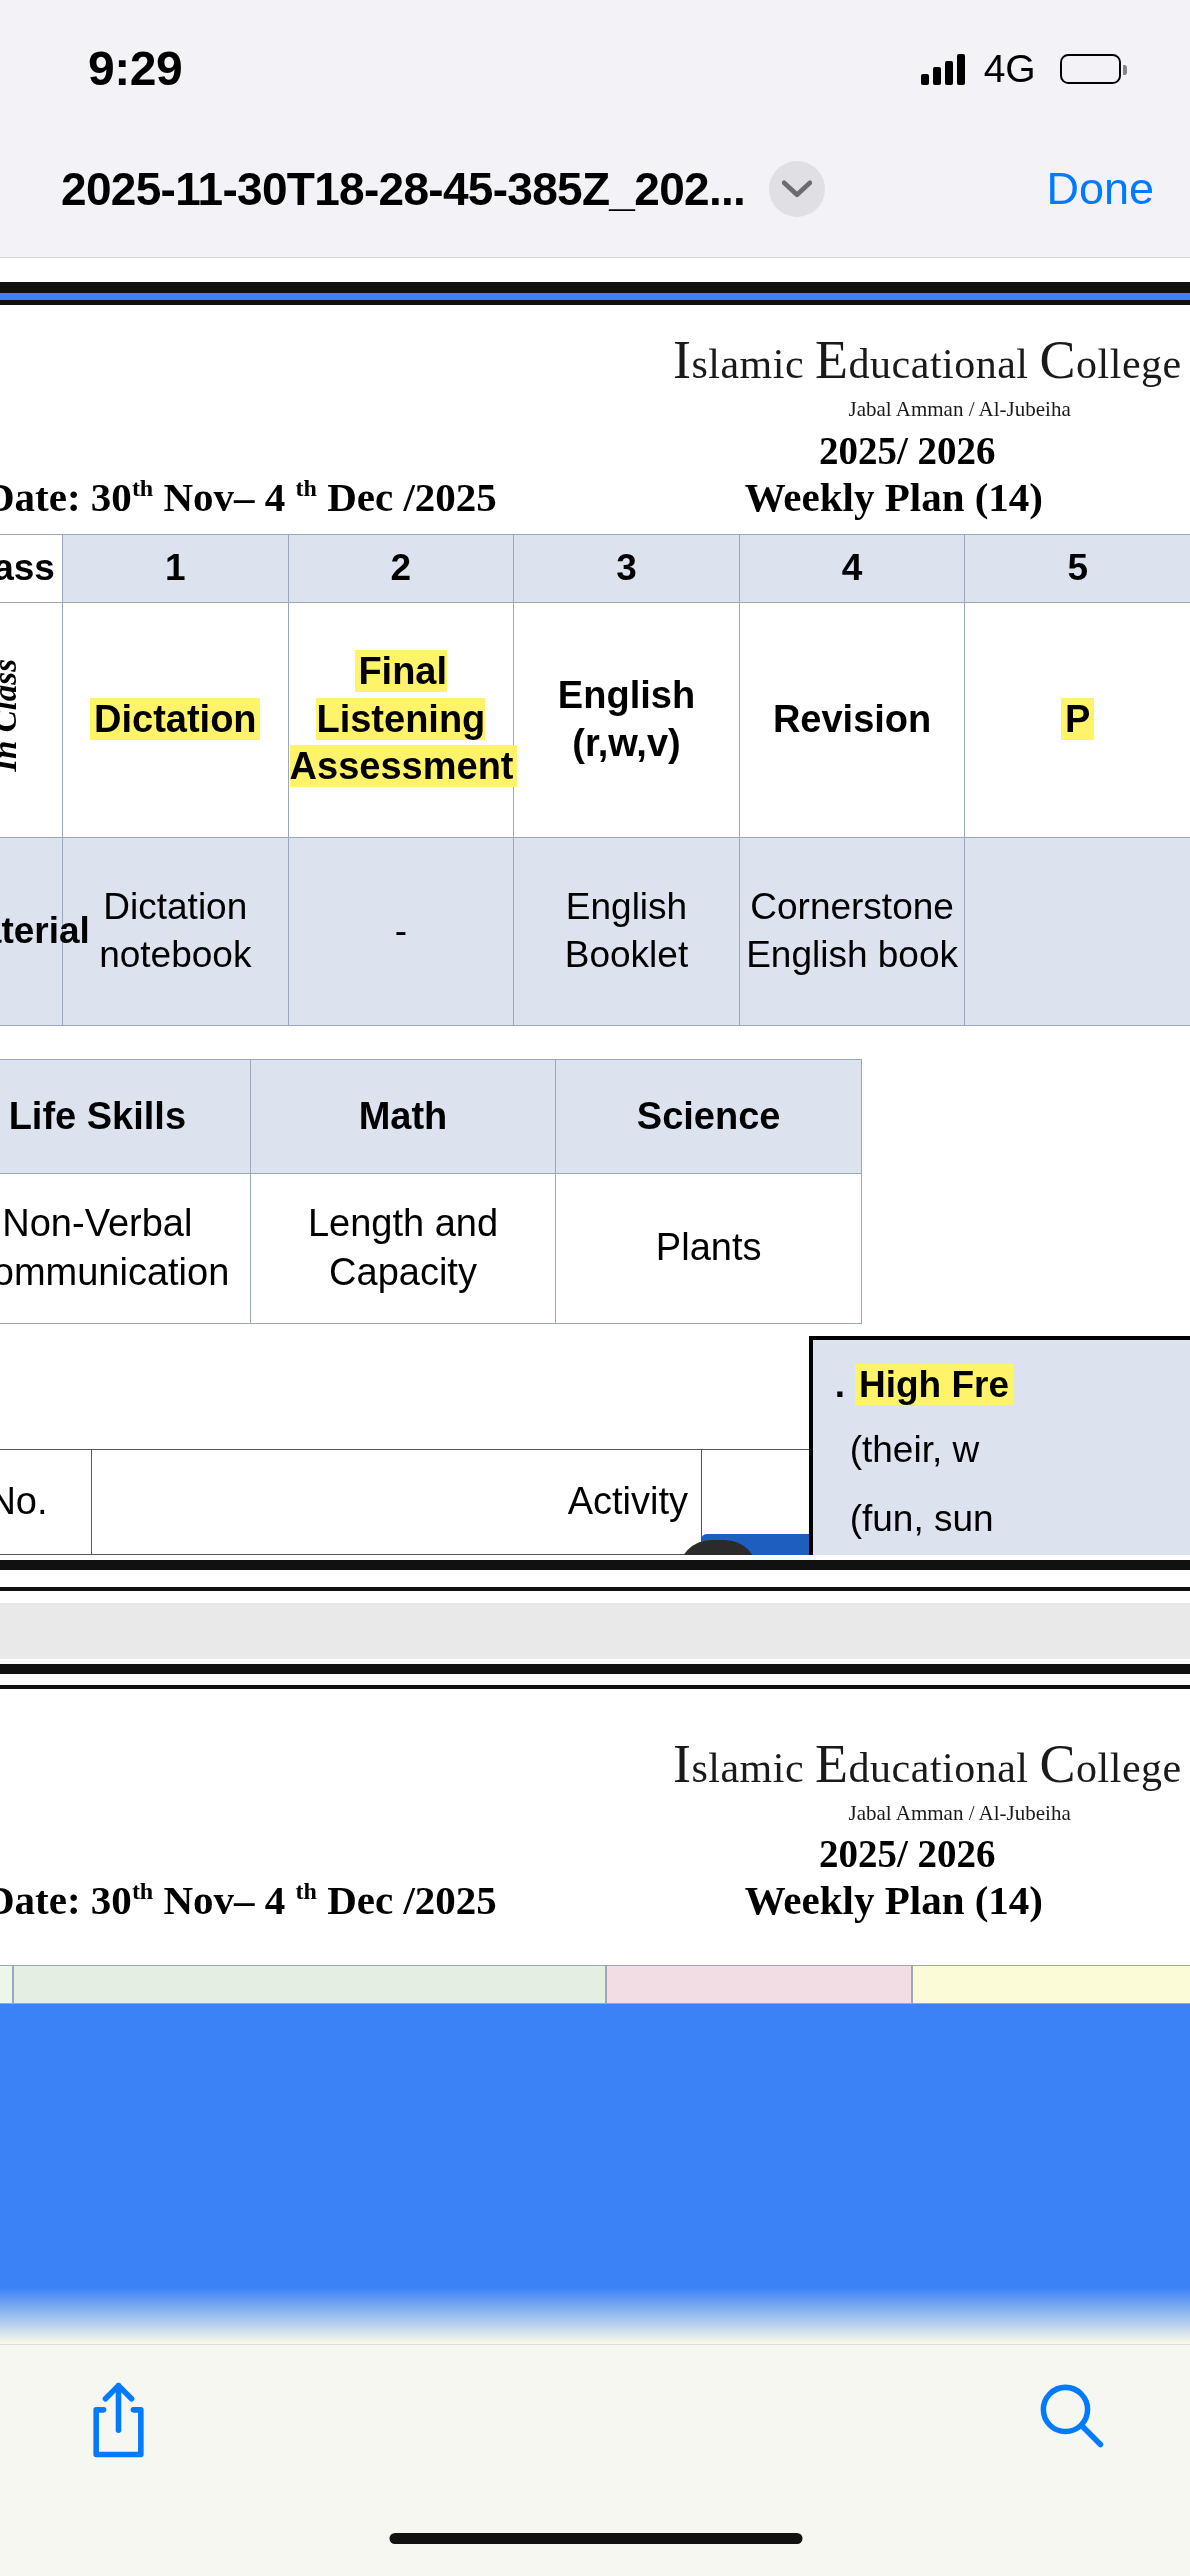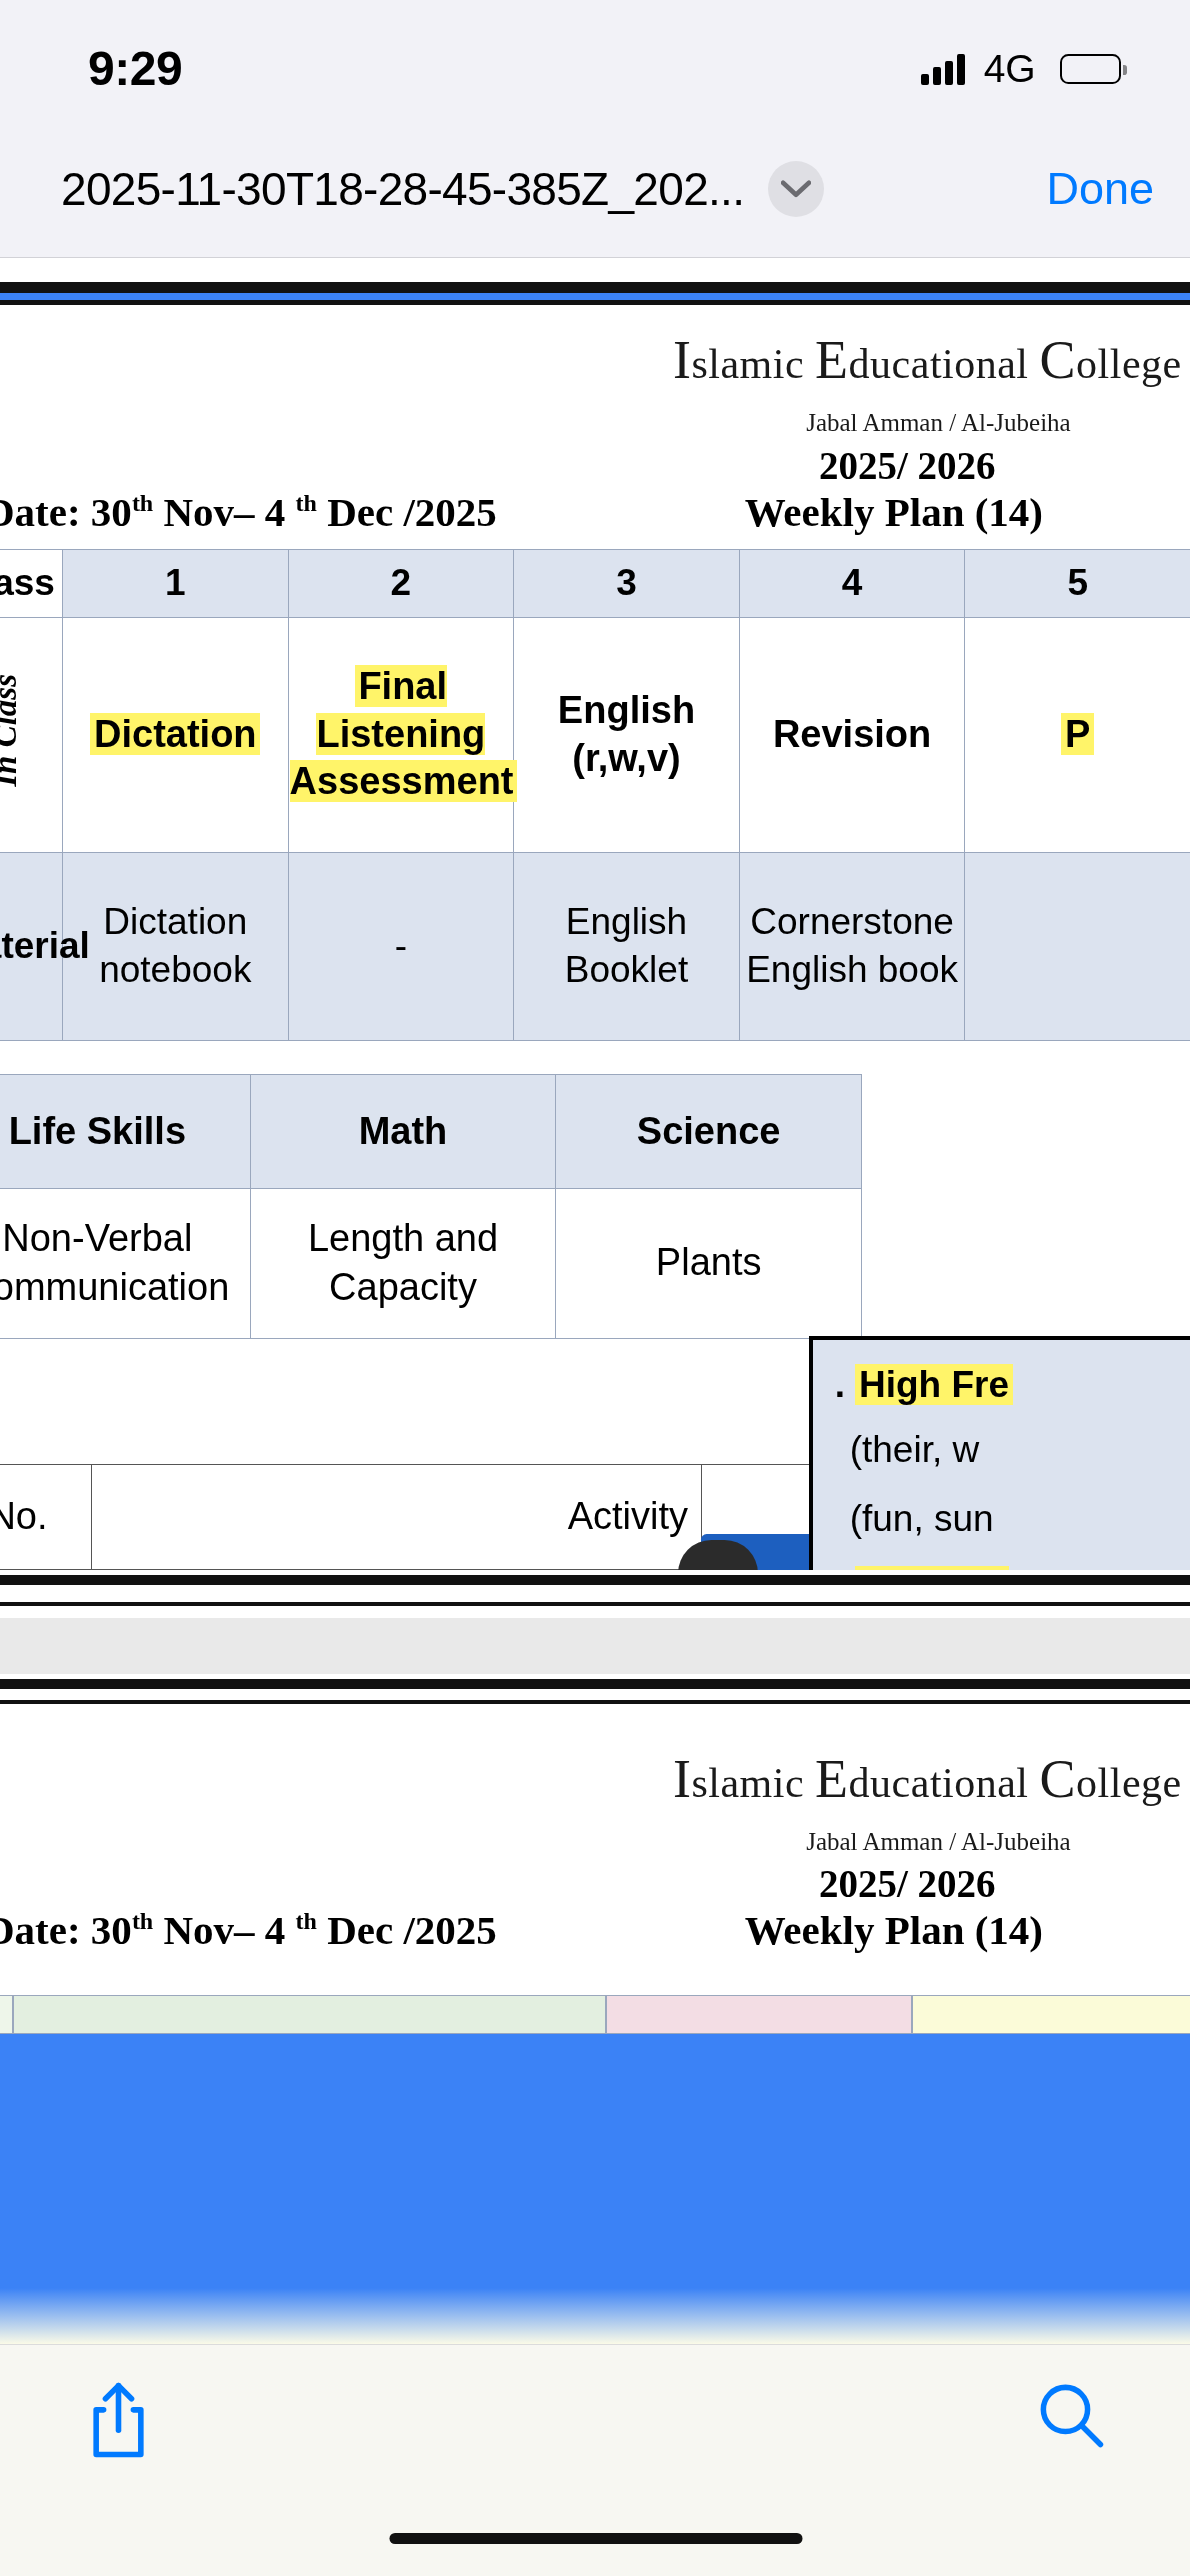"2025-11-30T18-28-45-385Z_202..." .doc-title { font-weight: 400 -> 700 }
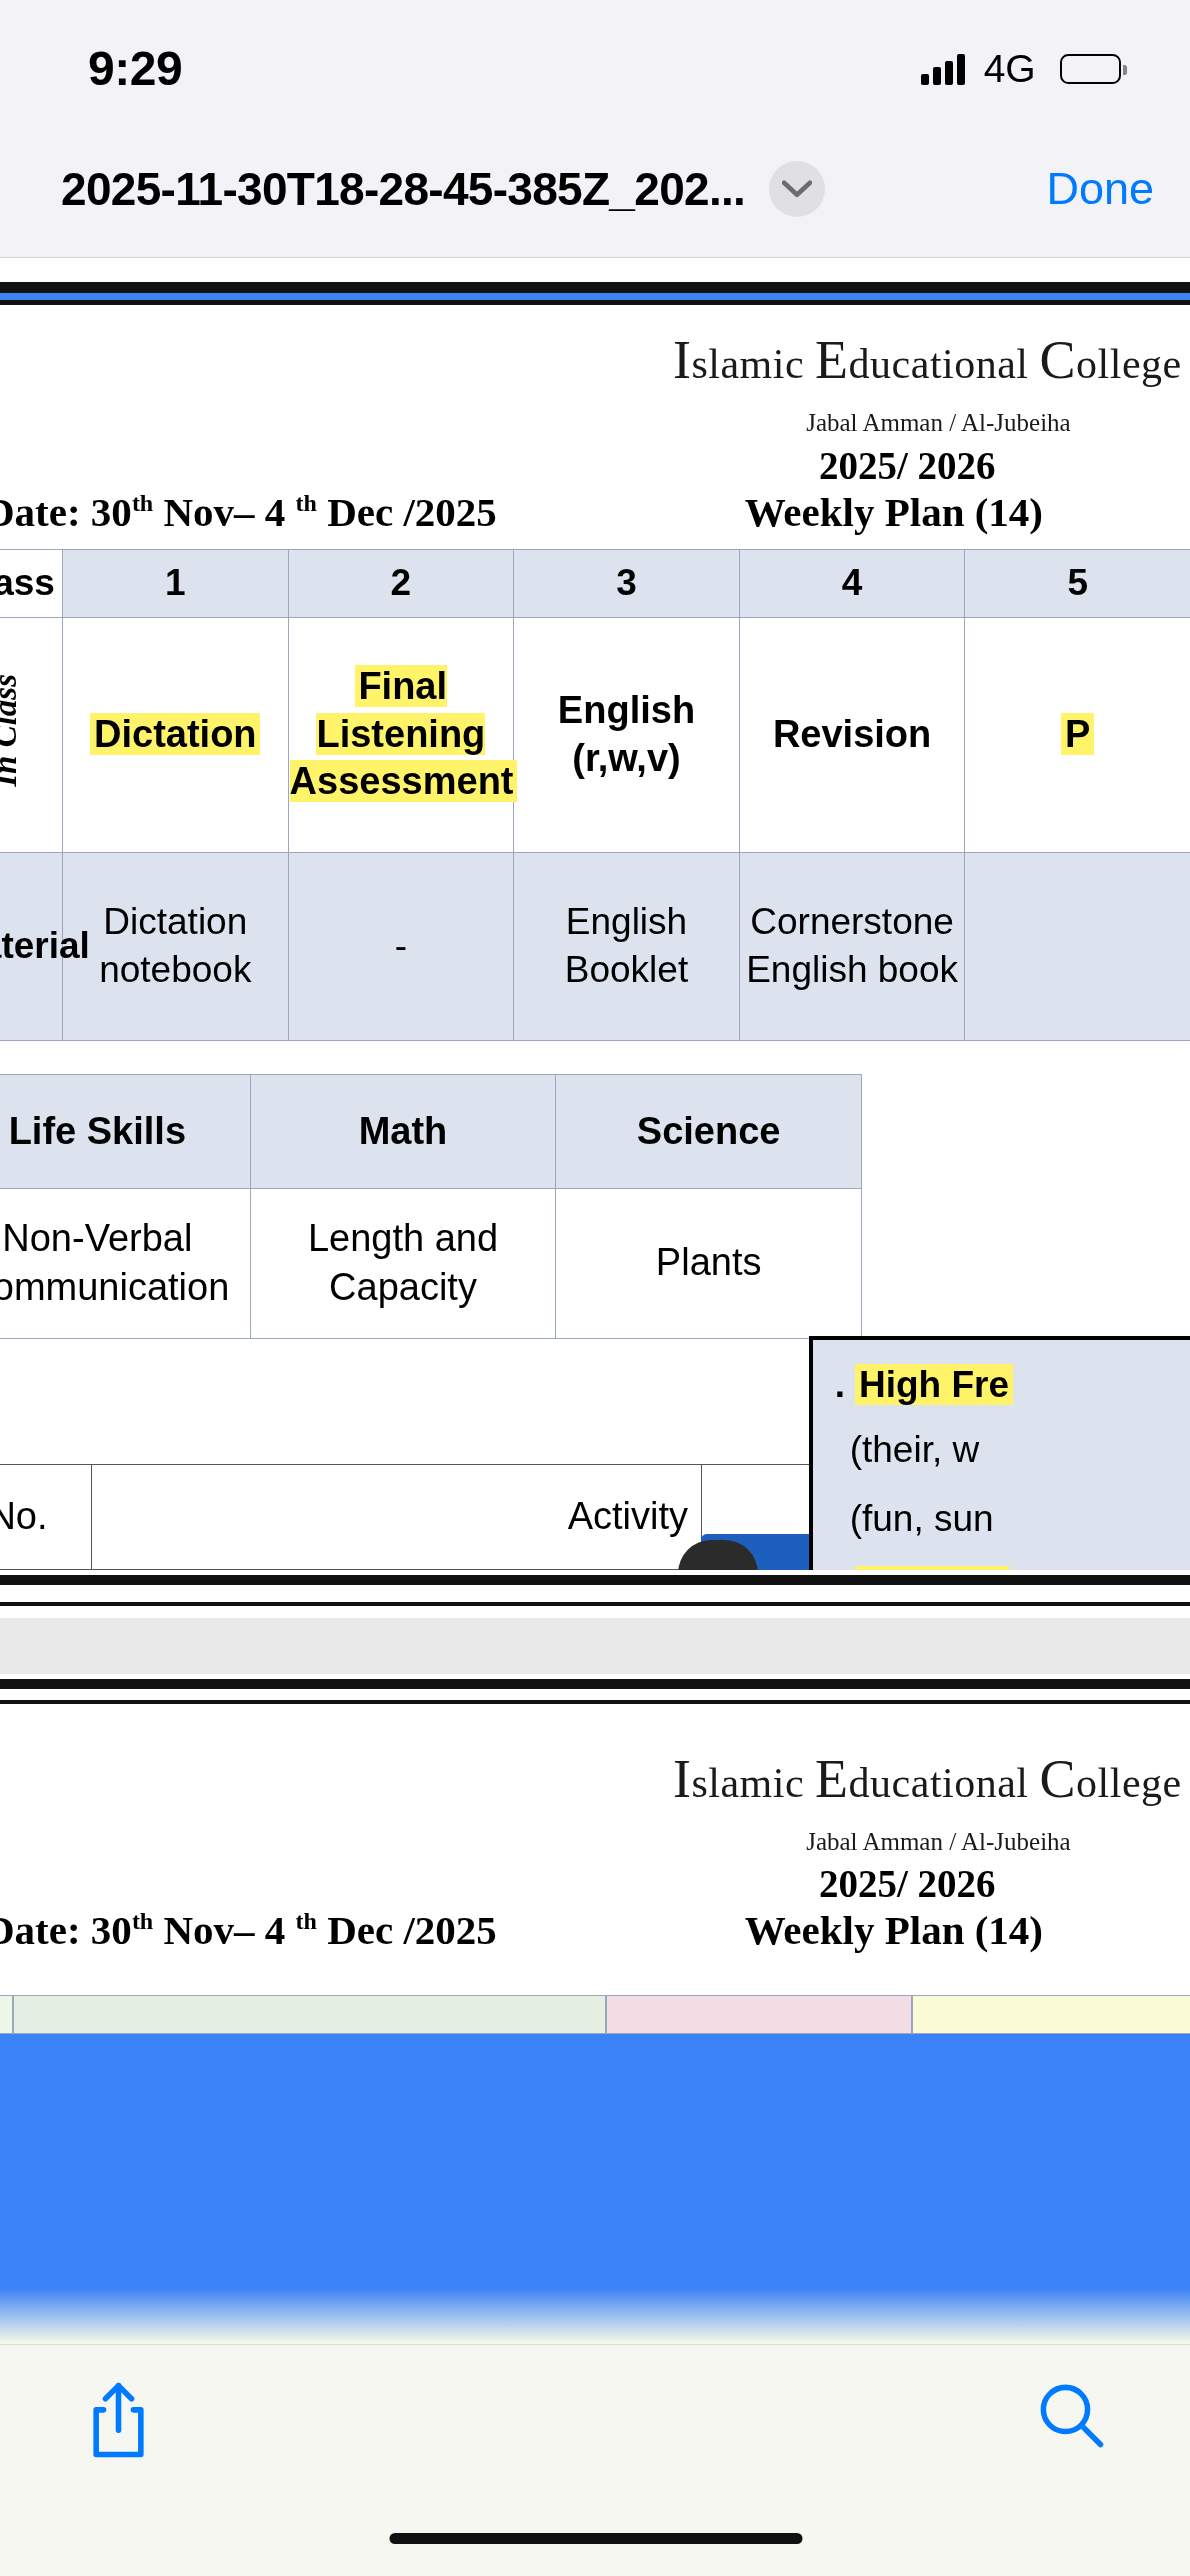"Jabal Amman / Al-Jubeiha" .school-sub { font-size: 25px -> 21px; margin-top: 18px -> 6px }
